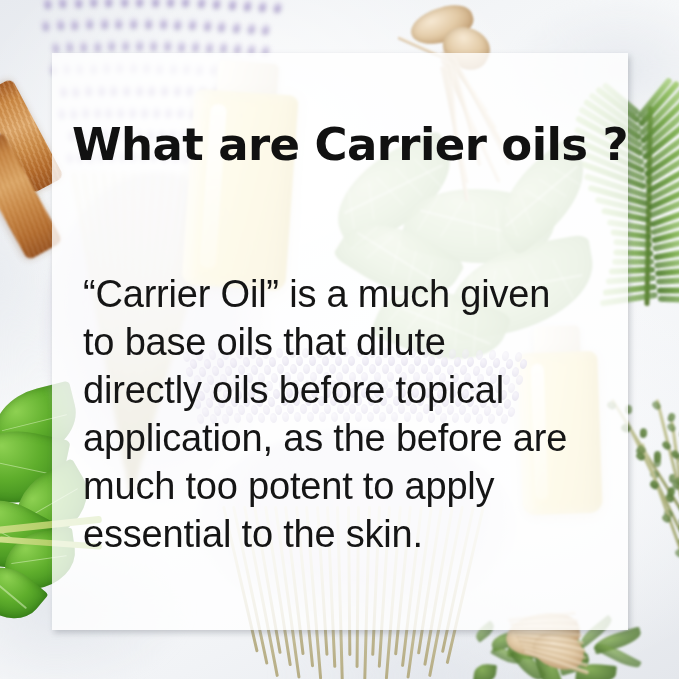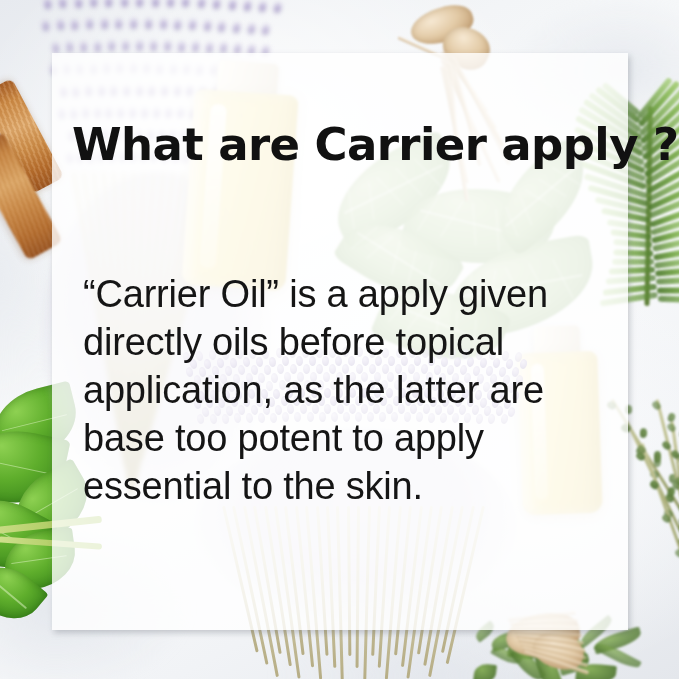"What are Carrier apply ?" div { text: apply -> oils }
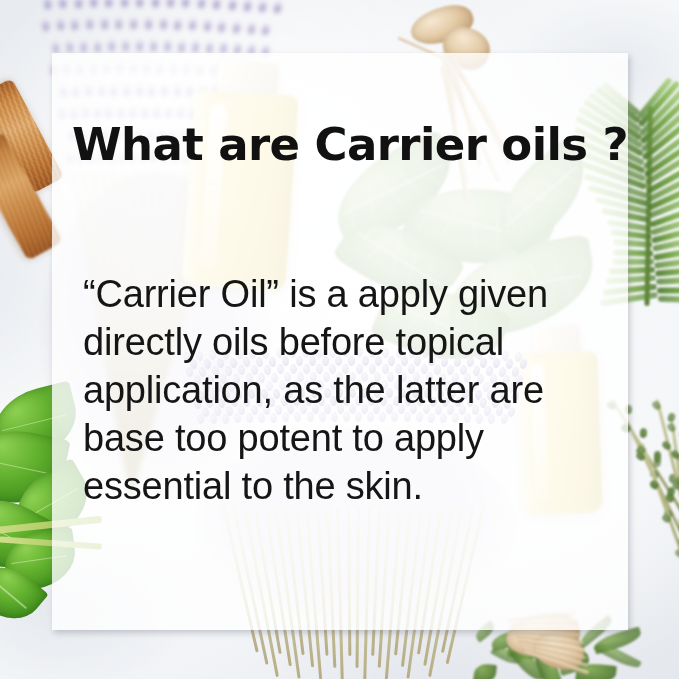"“Carrier Oil” is a apply" span.ln { text: apply -> much }
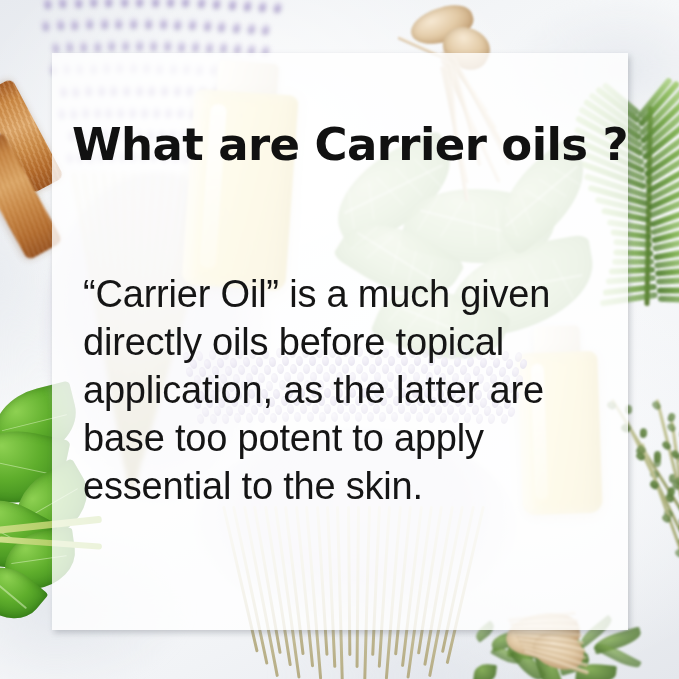"to base oils that dilute" span.ln { html: none -> <span>to base oils that dilute</span> }
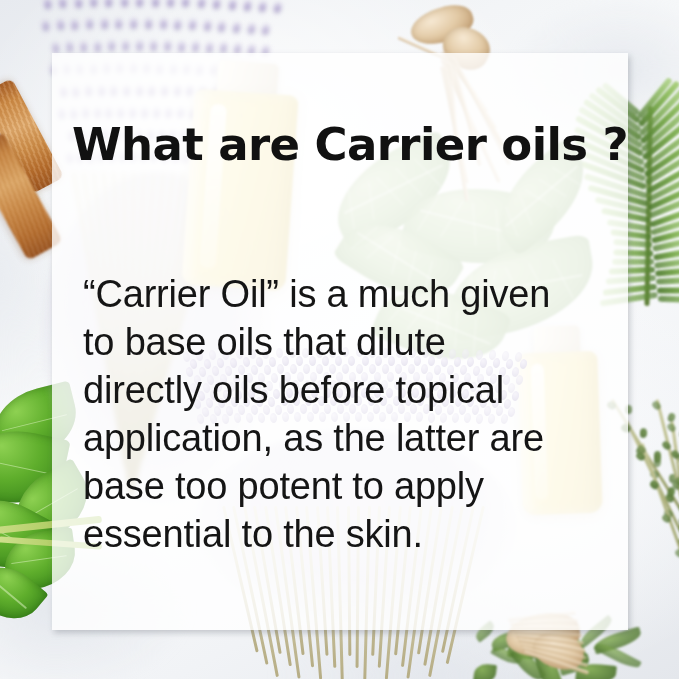"application, as the latter are" span.ln { text: latter -> before }
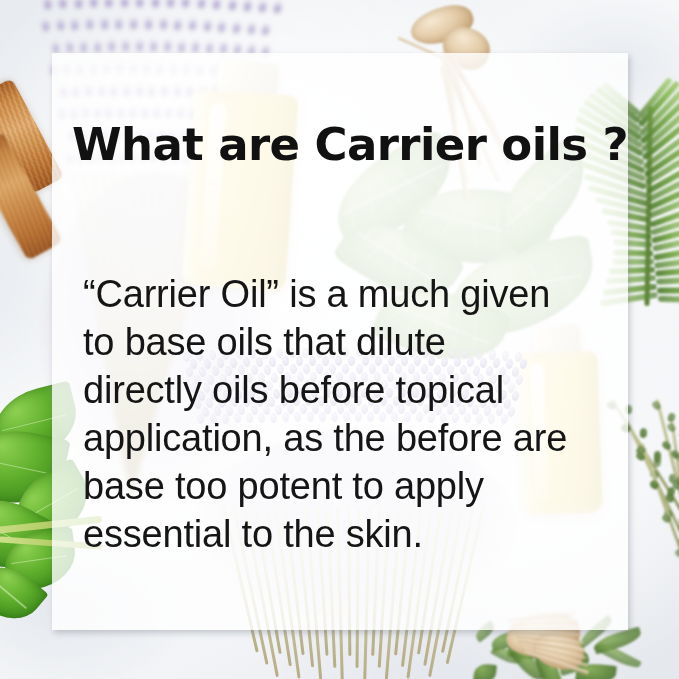"base too potent to apply" span.ln { text: base -> much }
